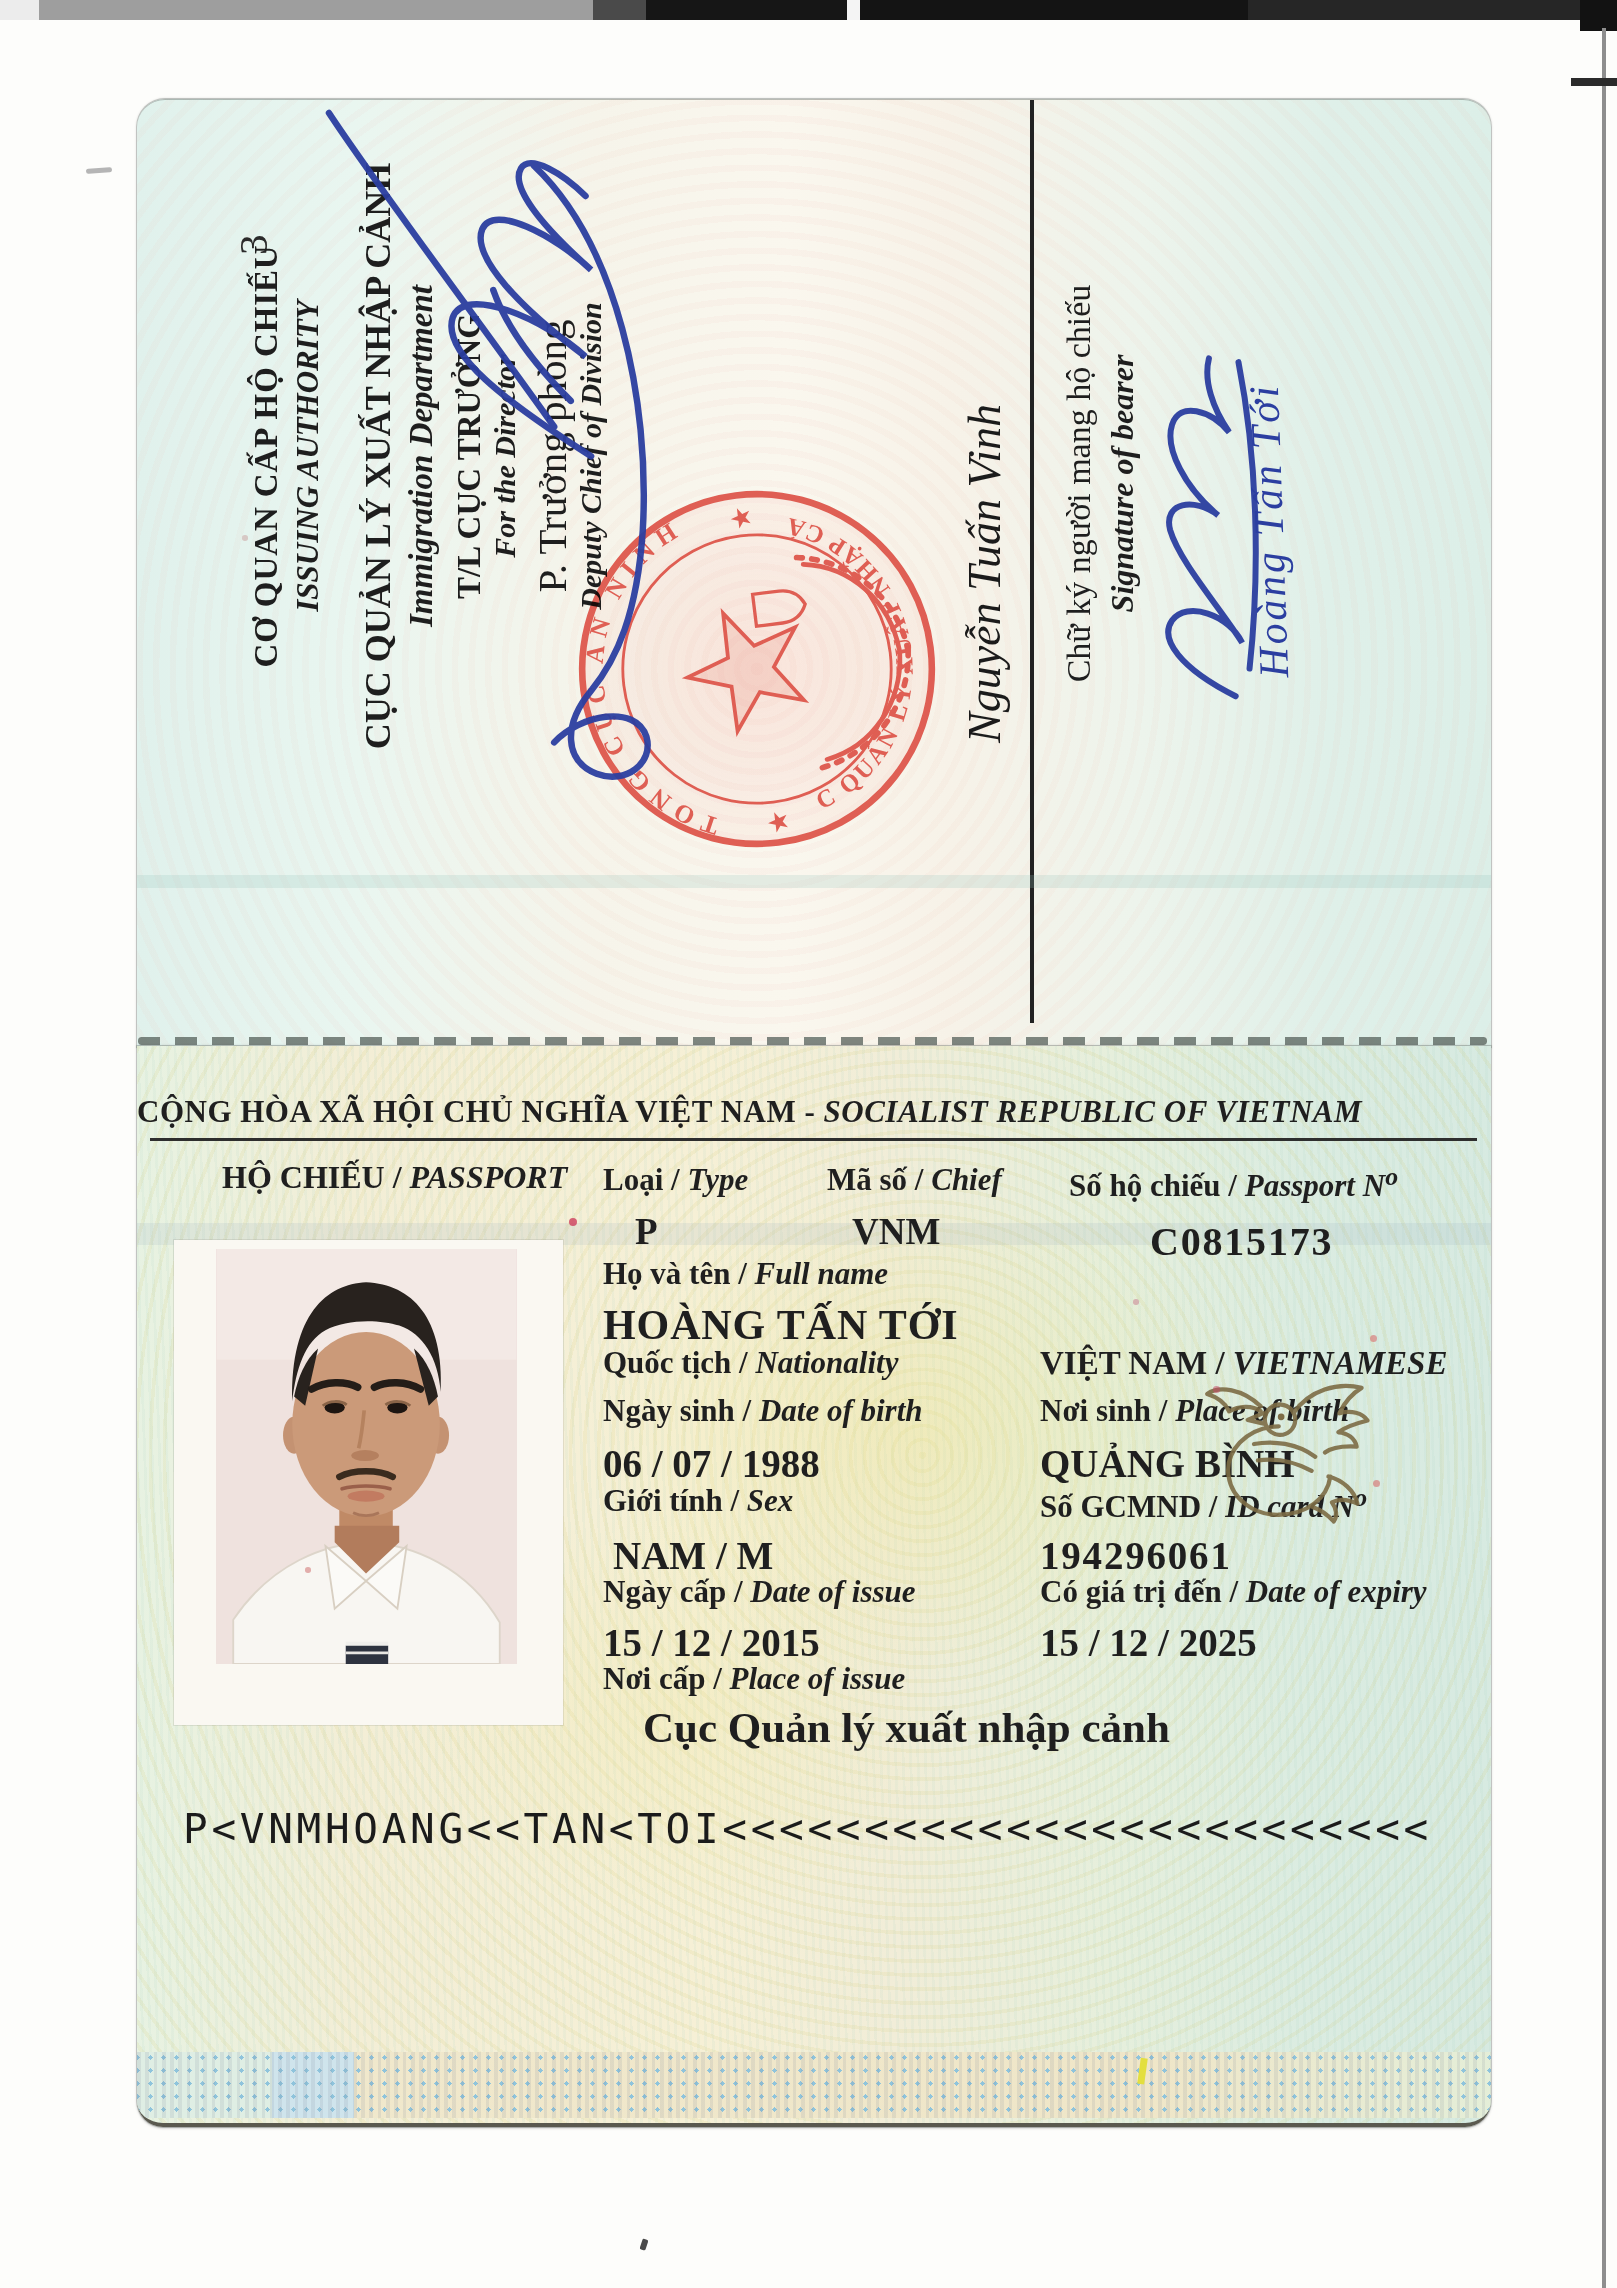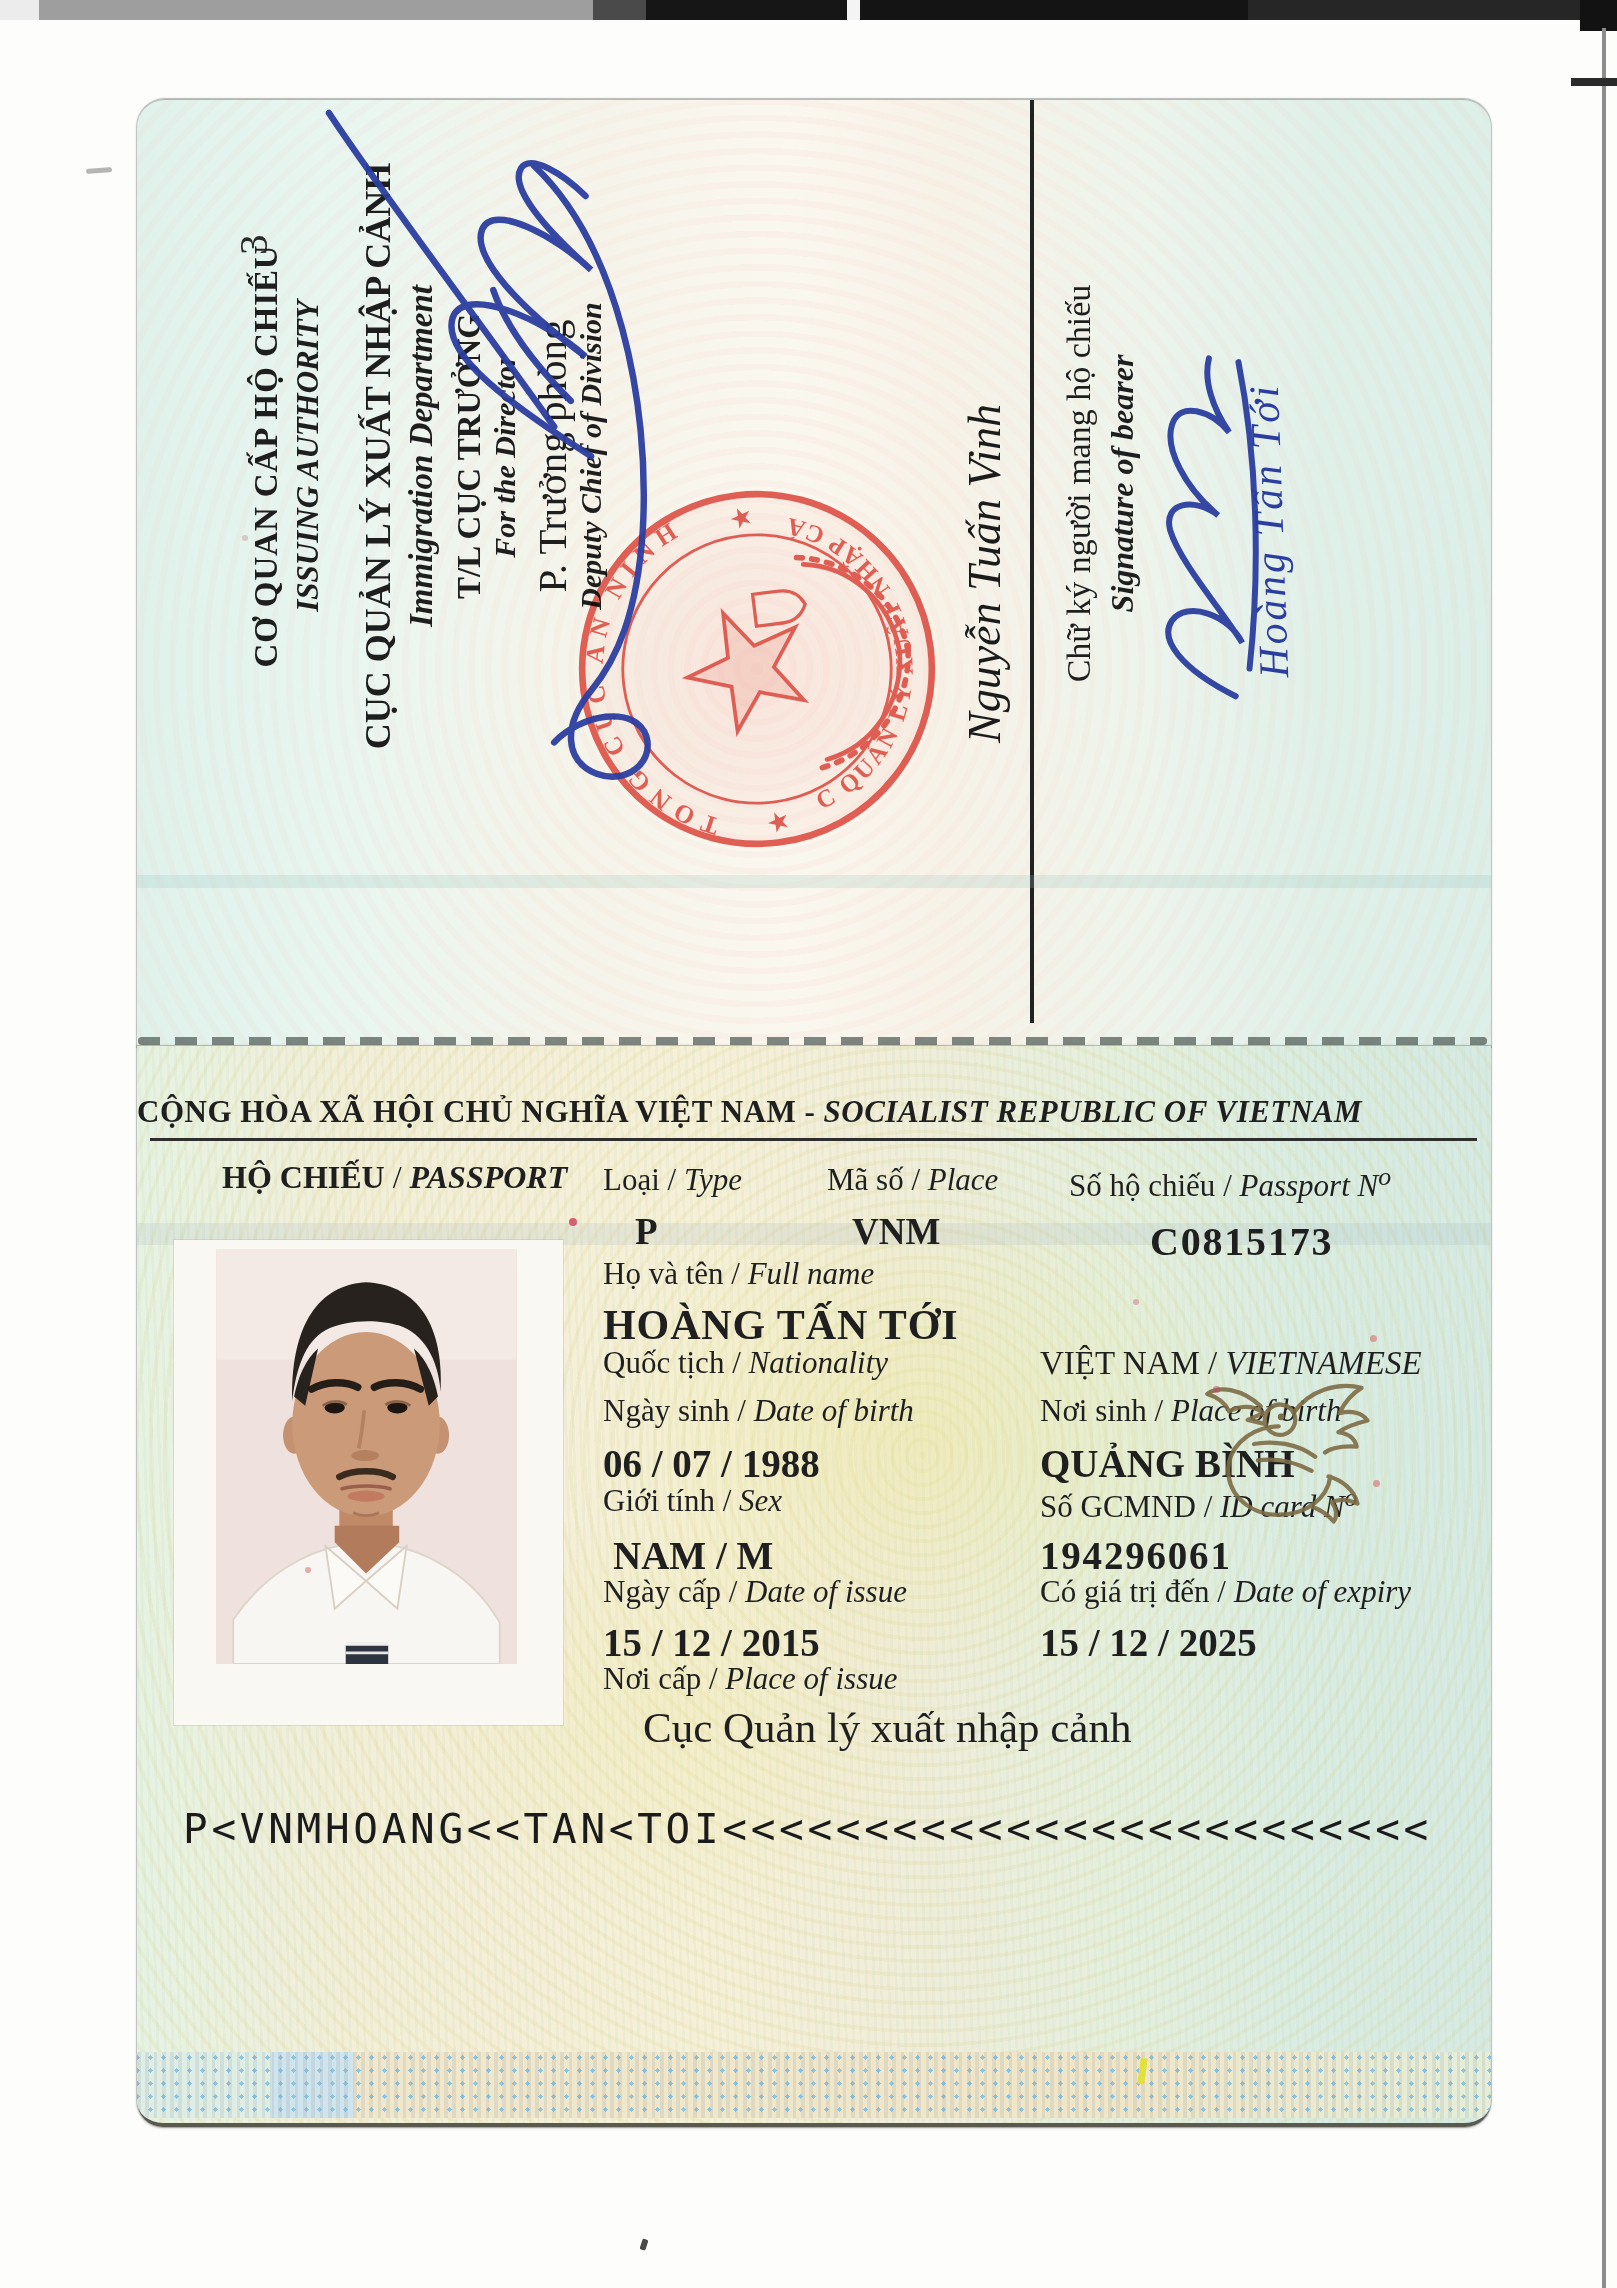"HỘ CHIẾU / PASSPORT" .dp { font-weight: none -> bold }
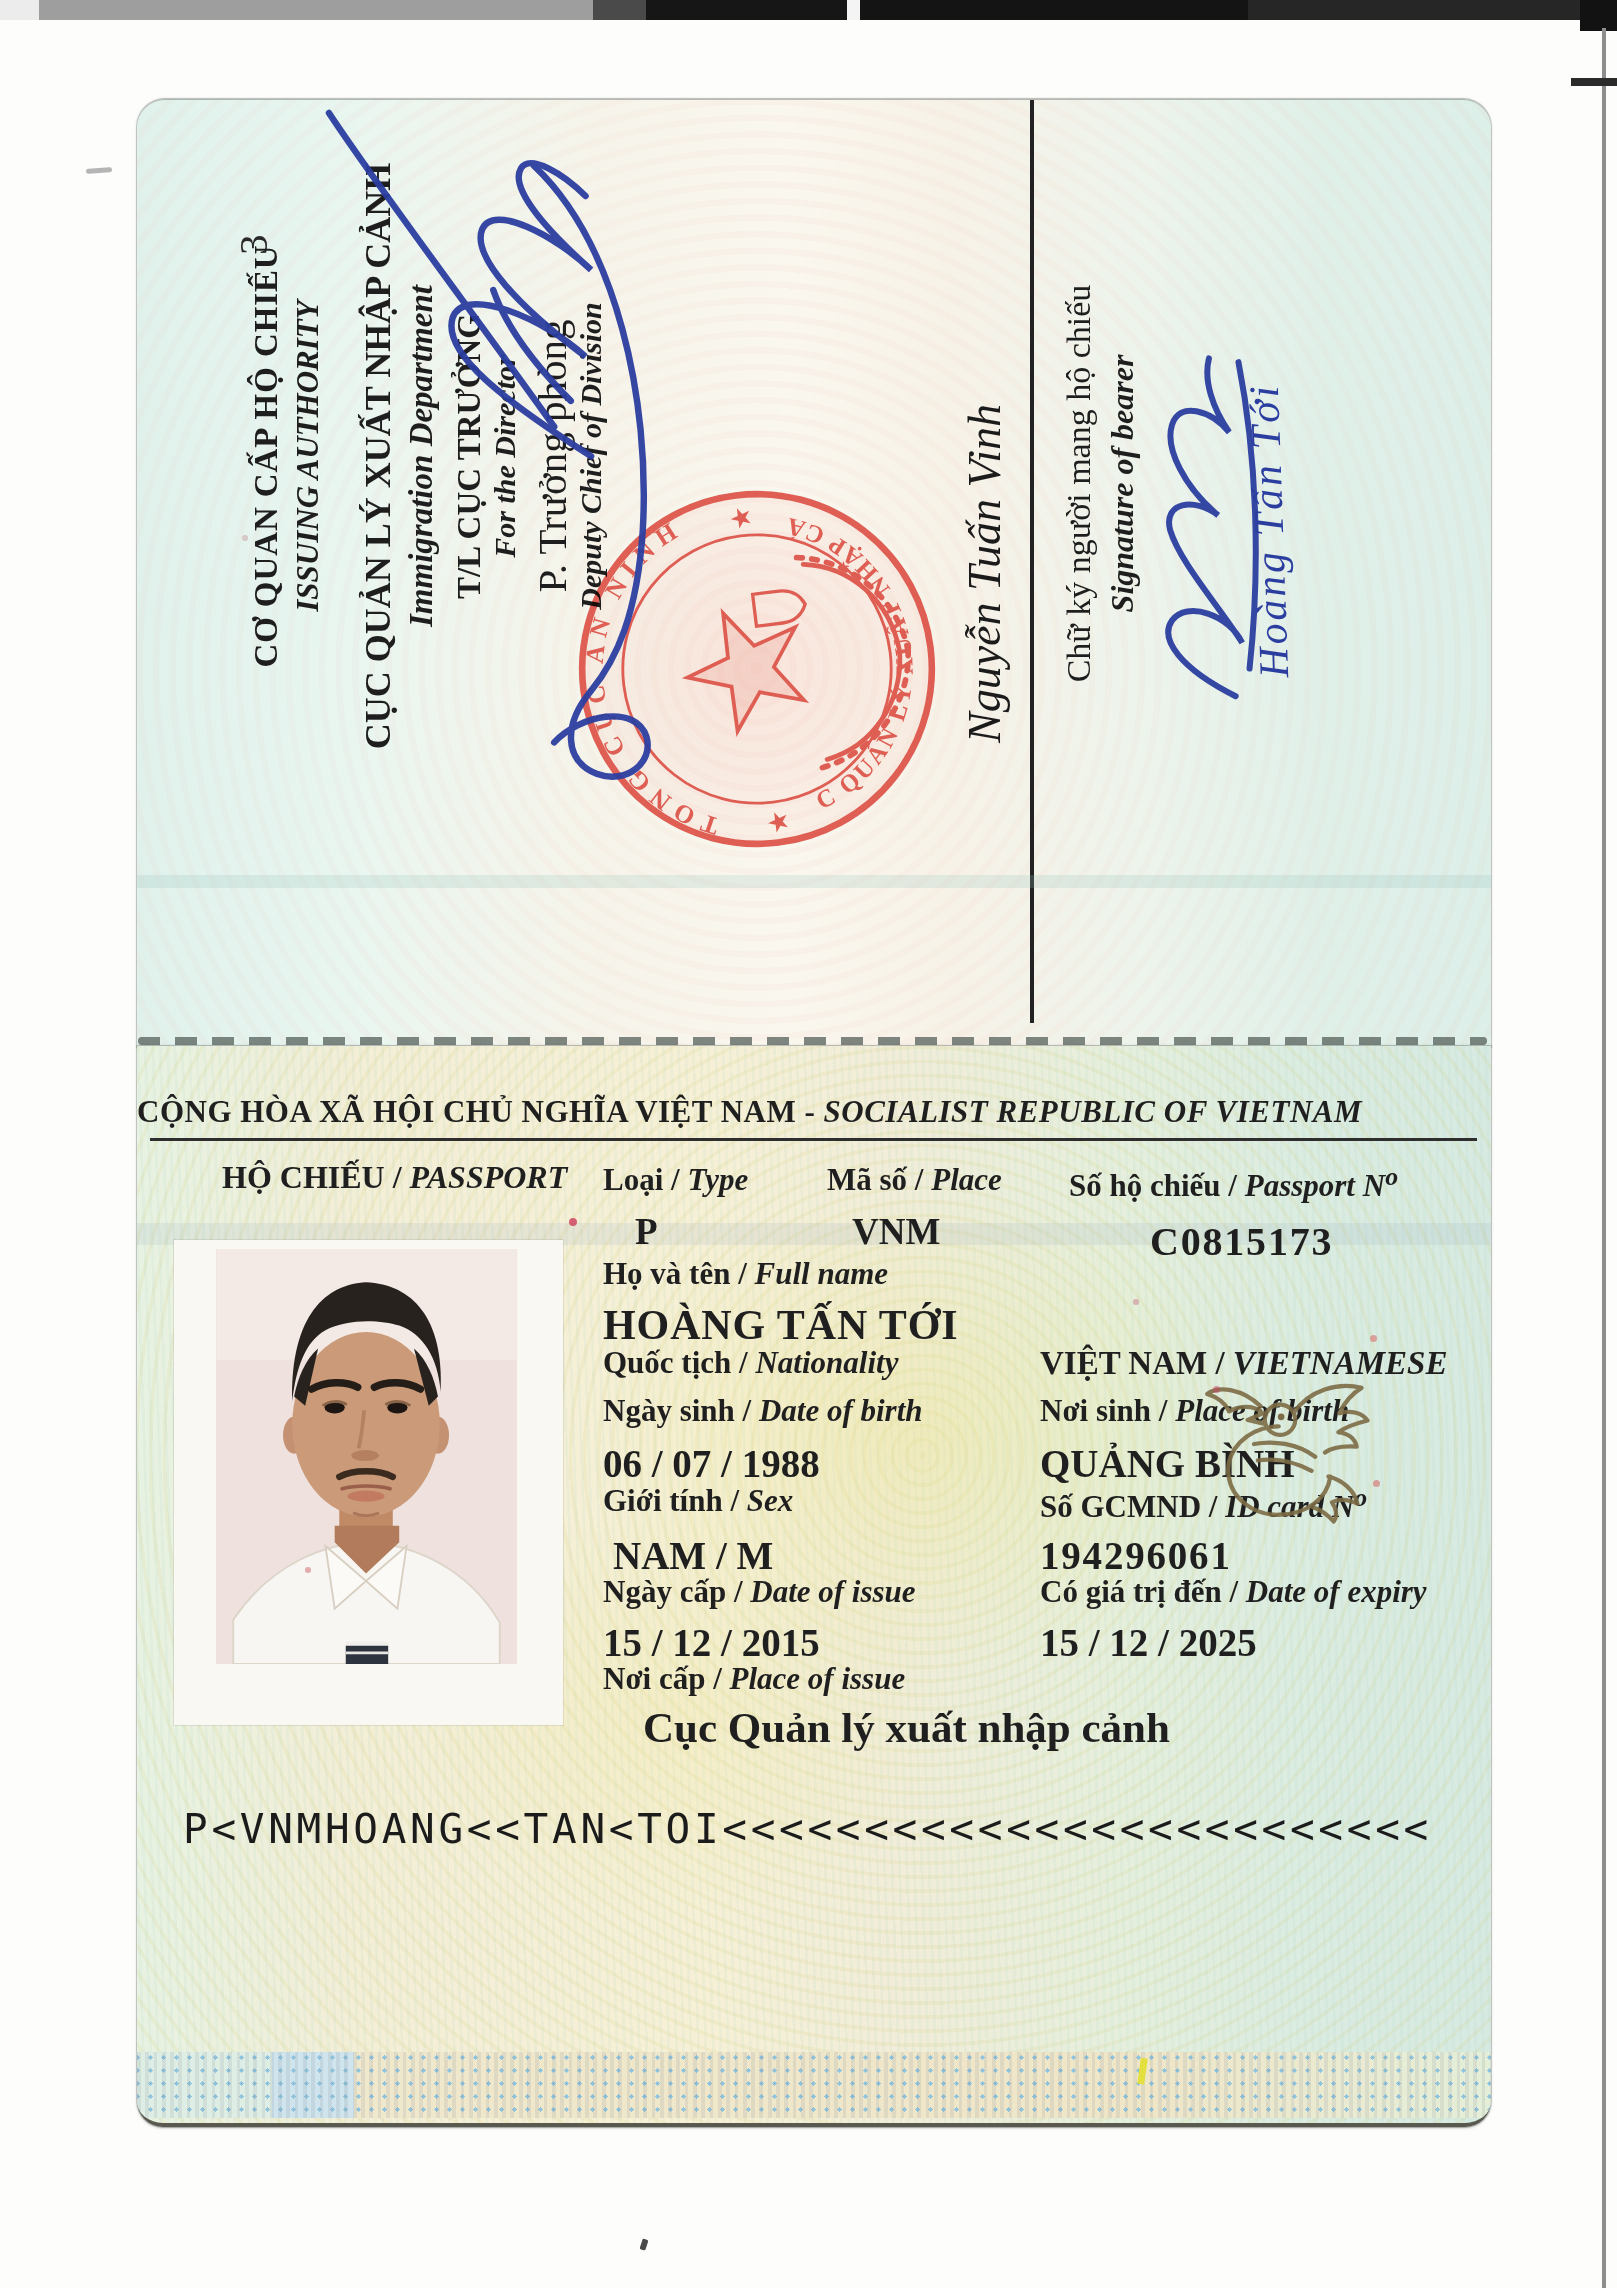"Place" i { text: Place -> Chief }
